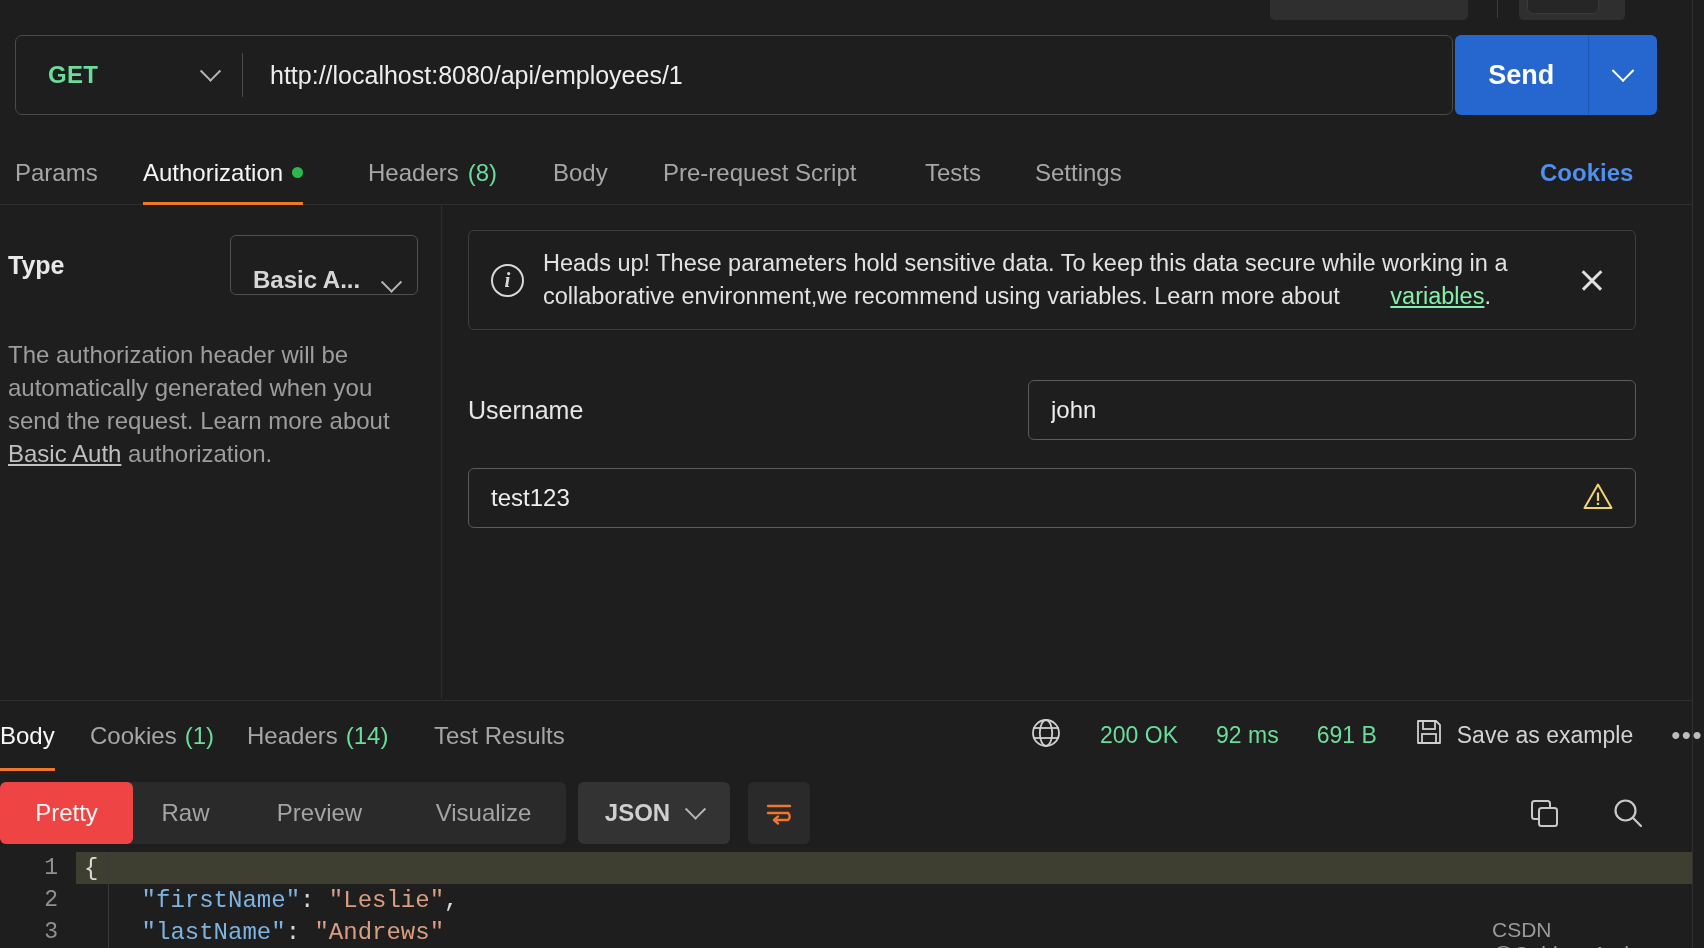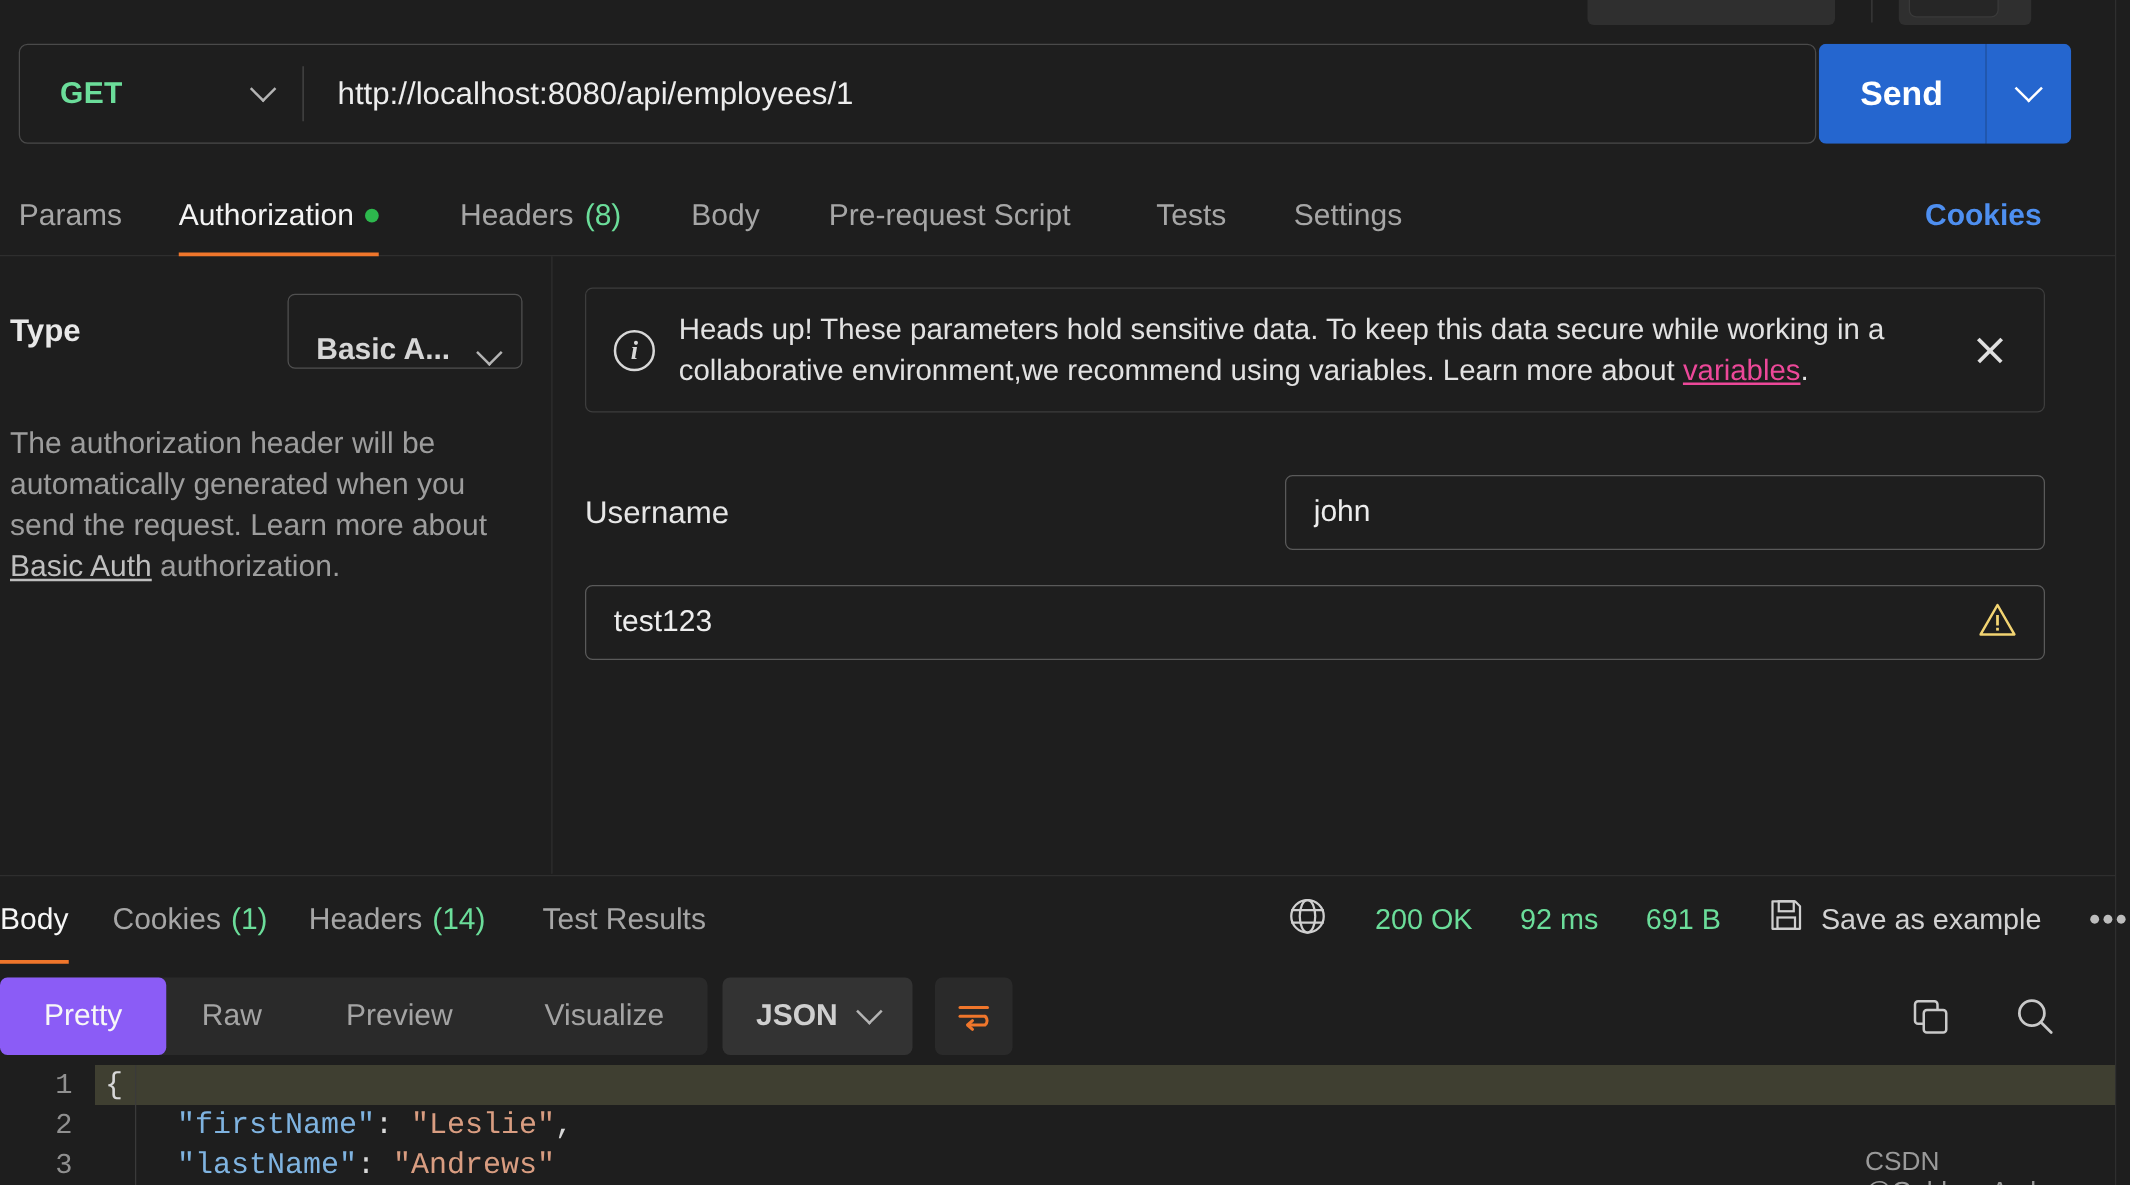"variables" .banner-text a { color: #ec4899 -> #86efac; margin-left: none -> 44px }
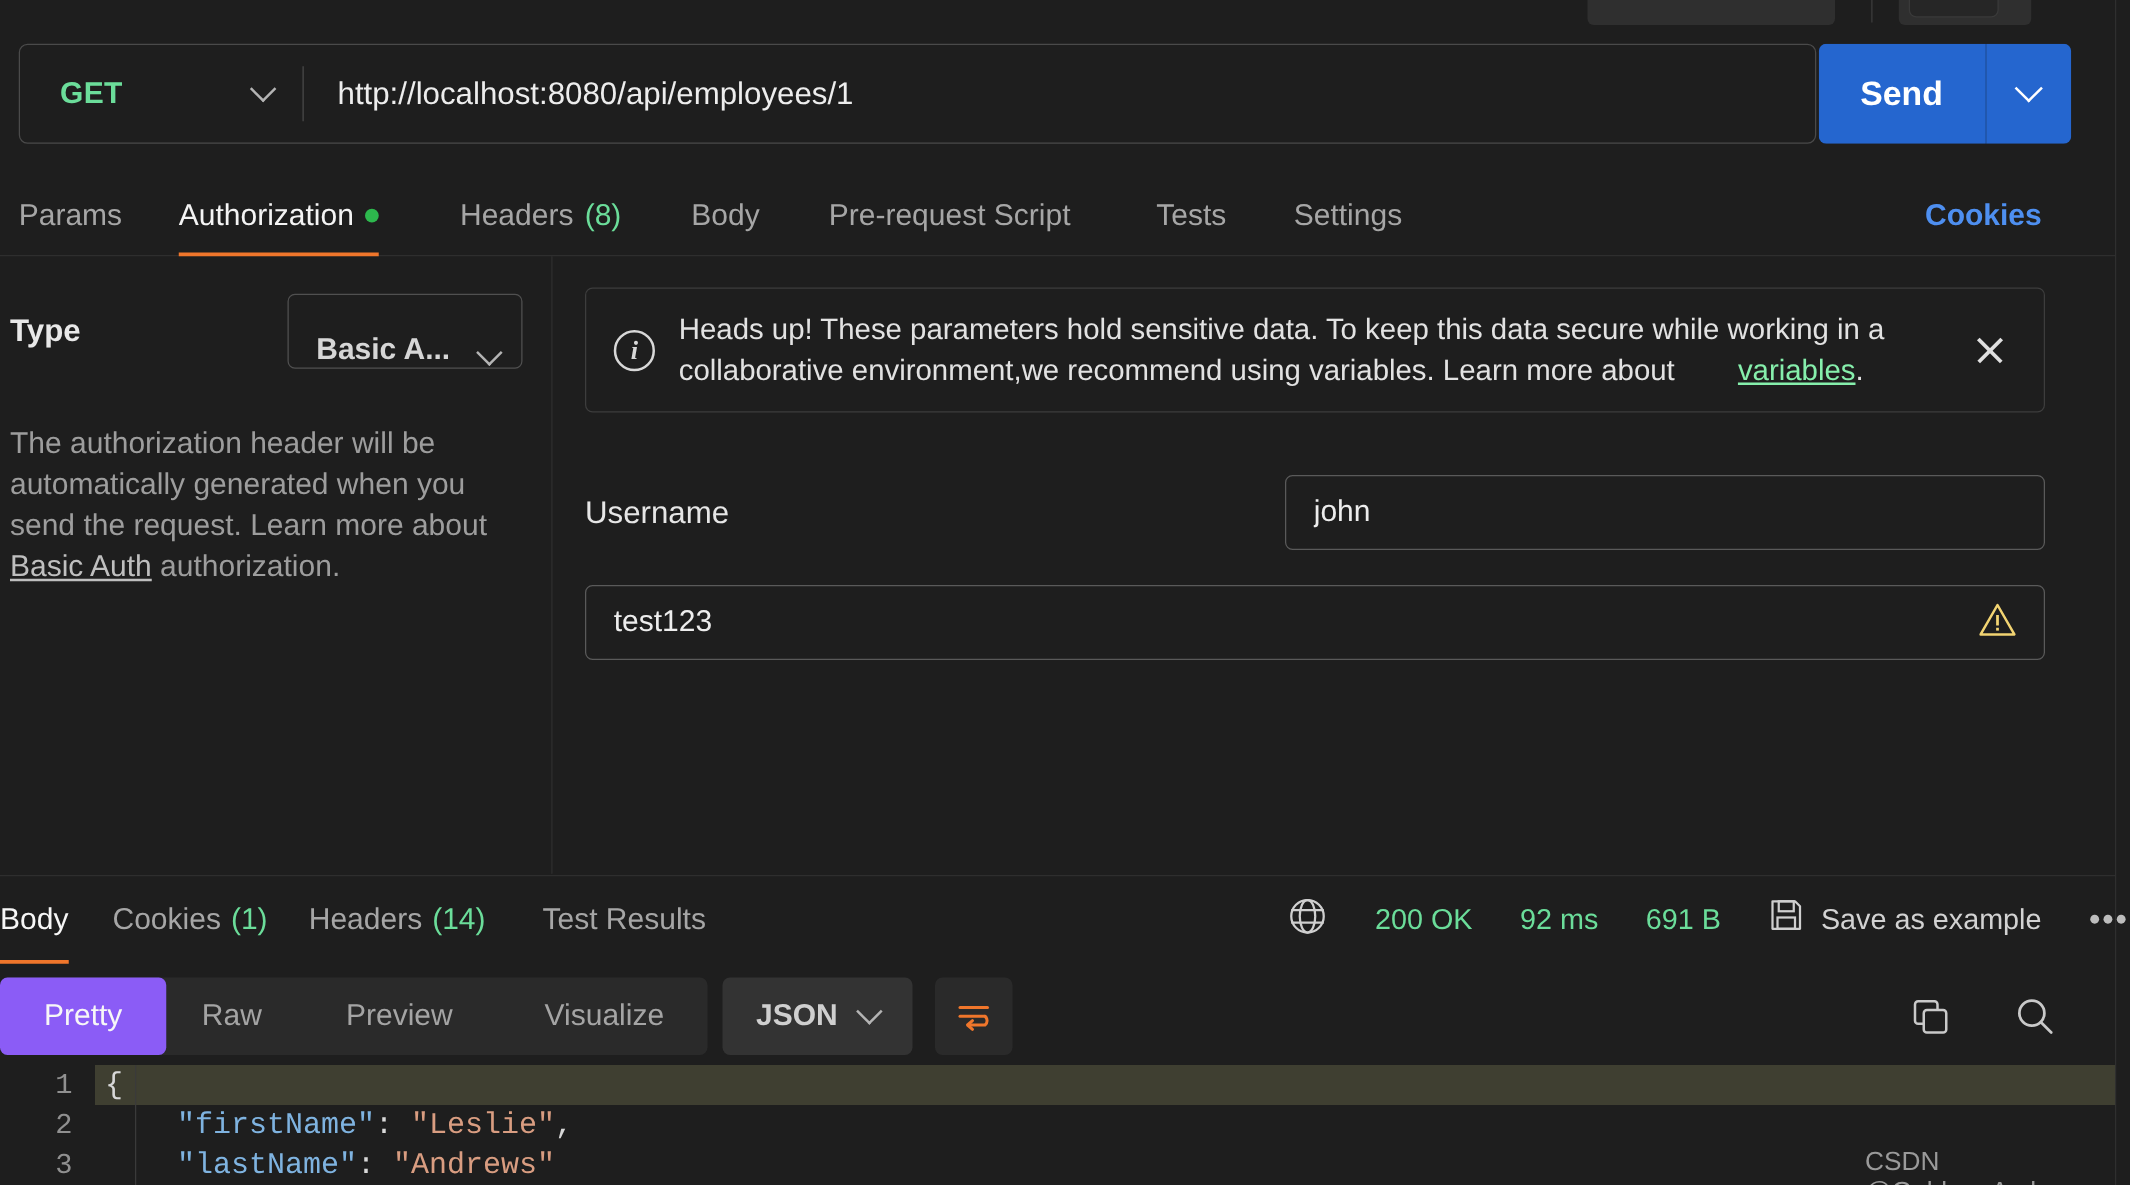"Pretty" .seg-item.active { background: #8b5cf6 -> #ef4444 }
